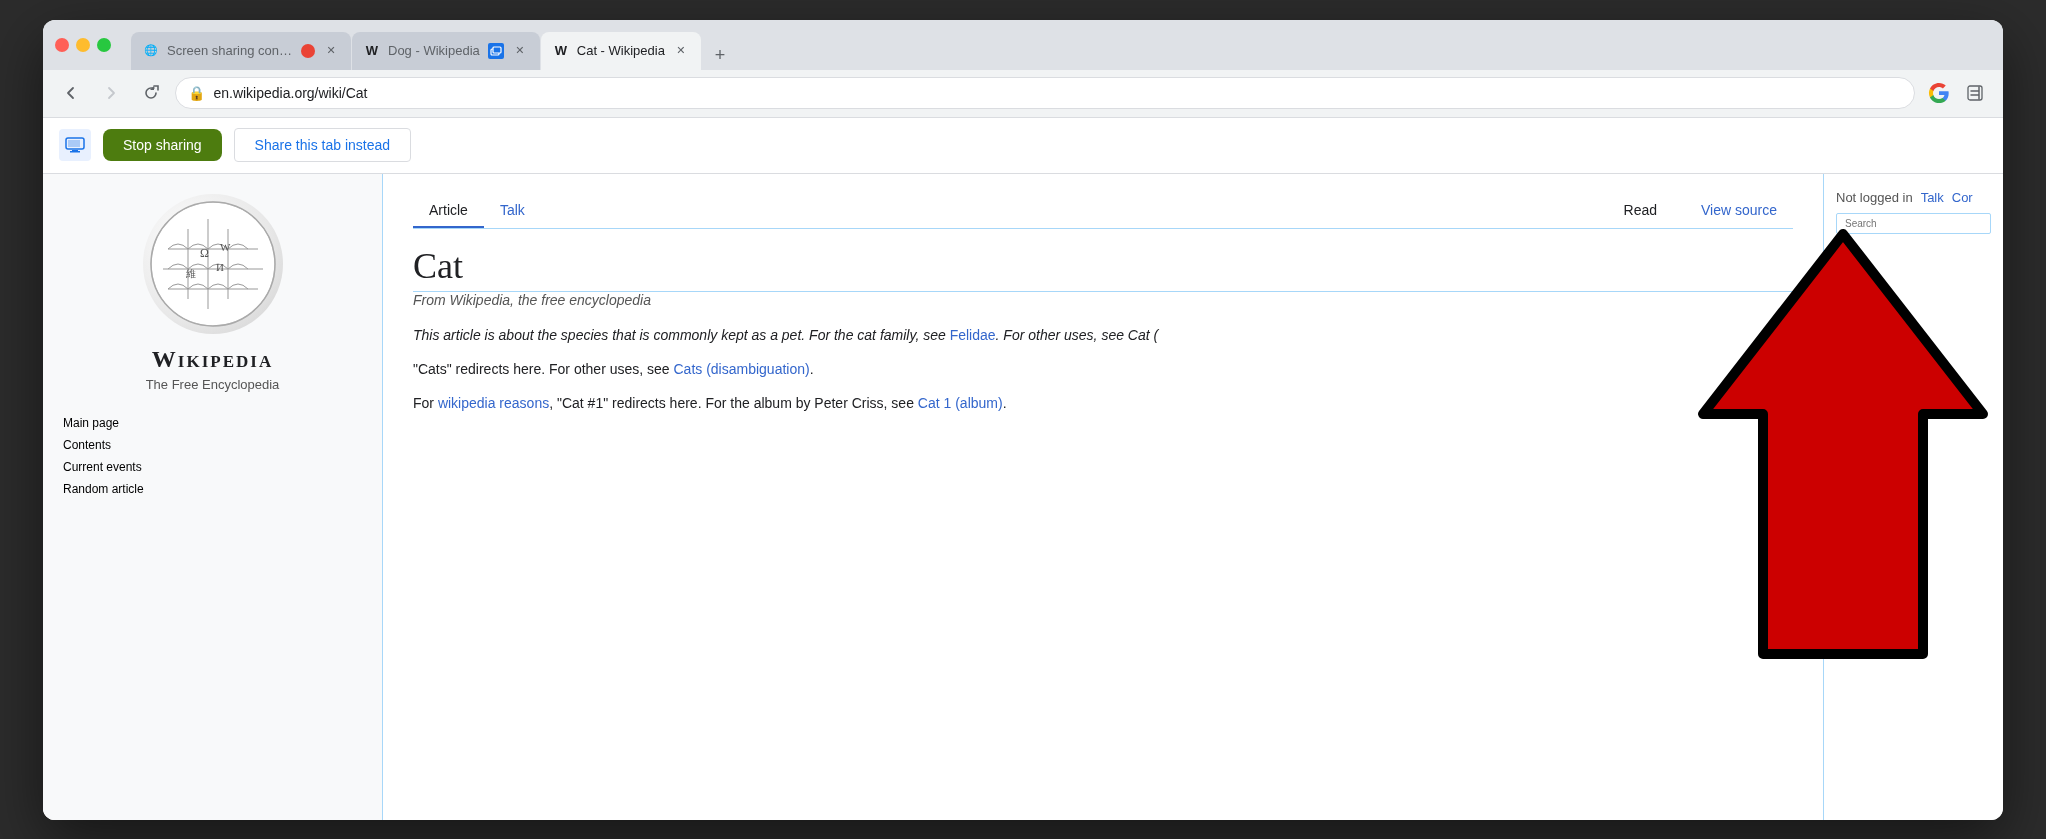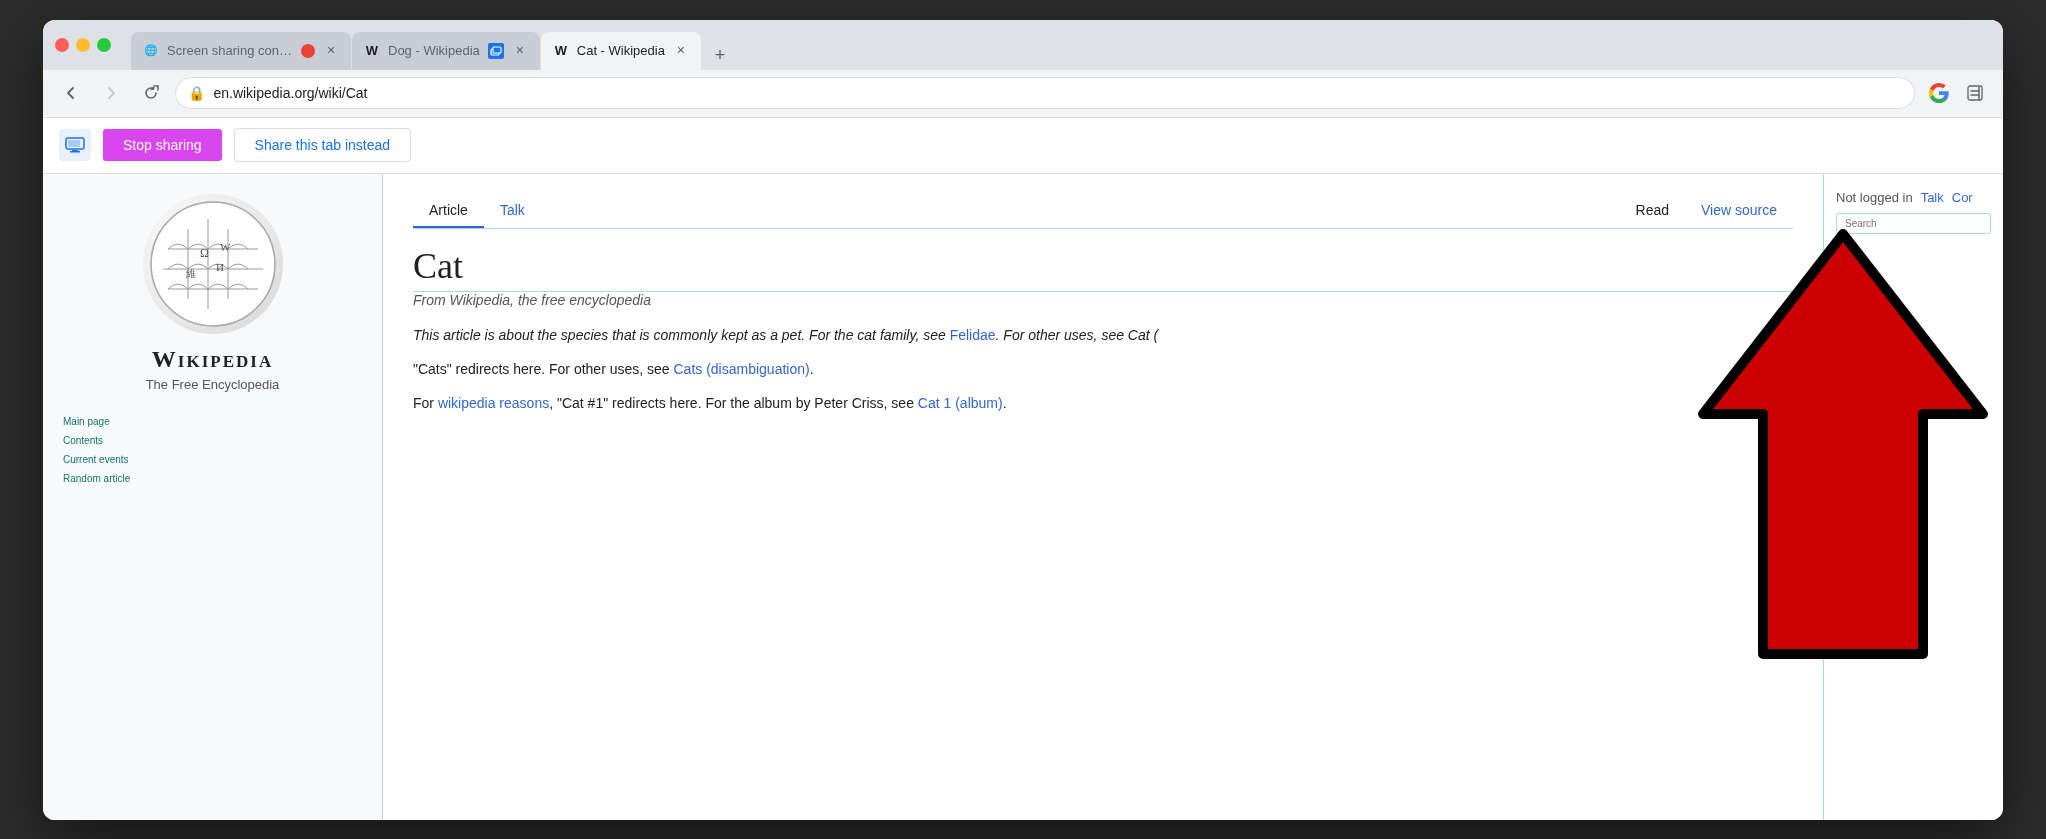"Stop sharing" .stop-sharing-btn { background: #d946ef -> #4d7c0f; border-radius: 3px -> 8px }
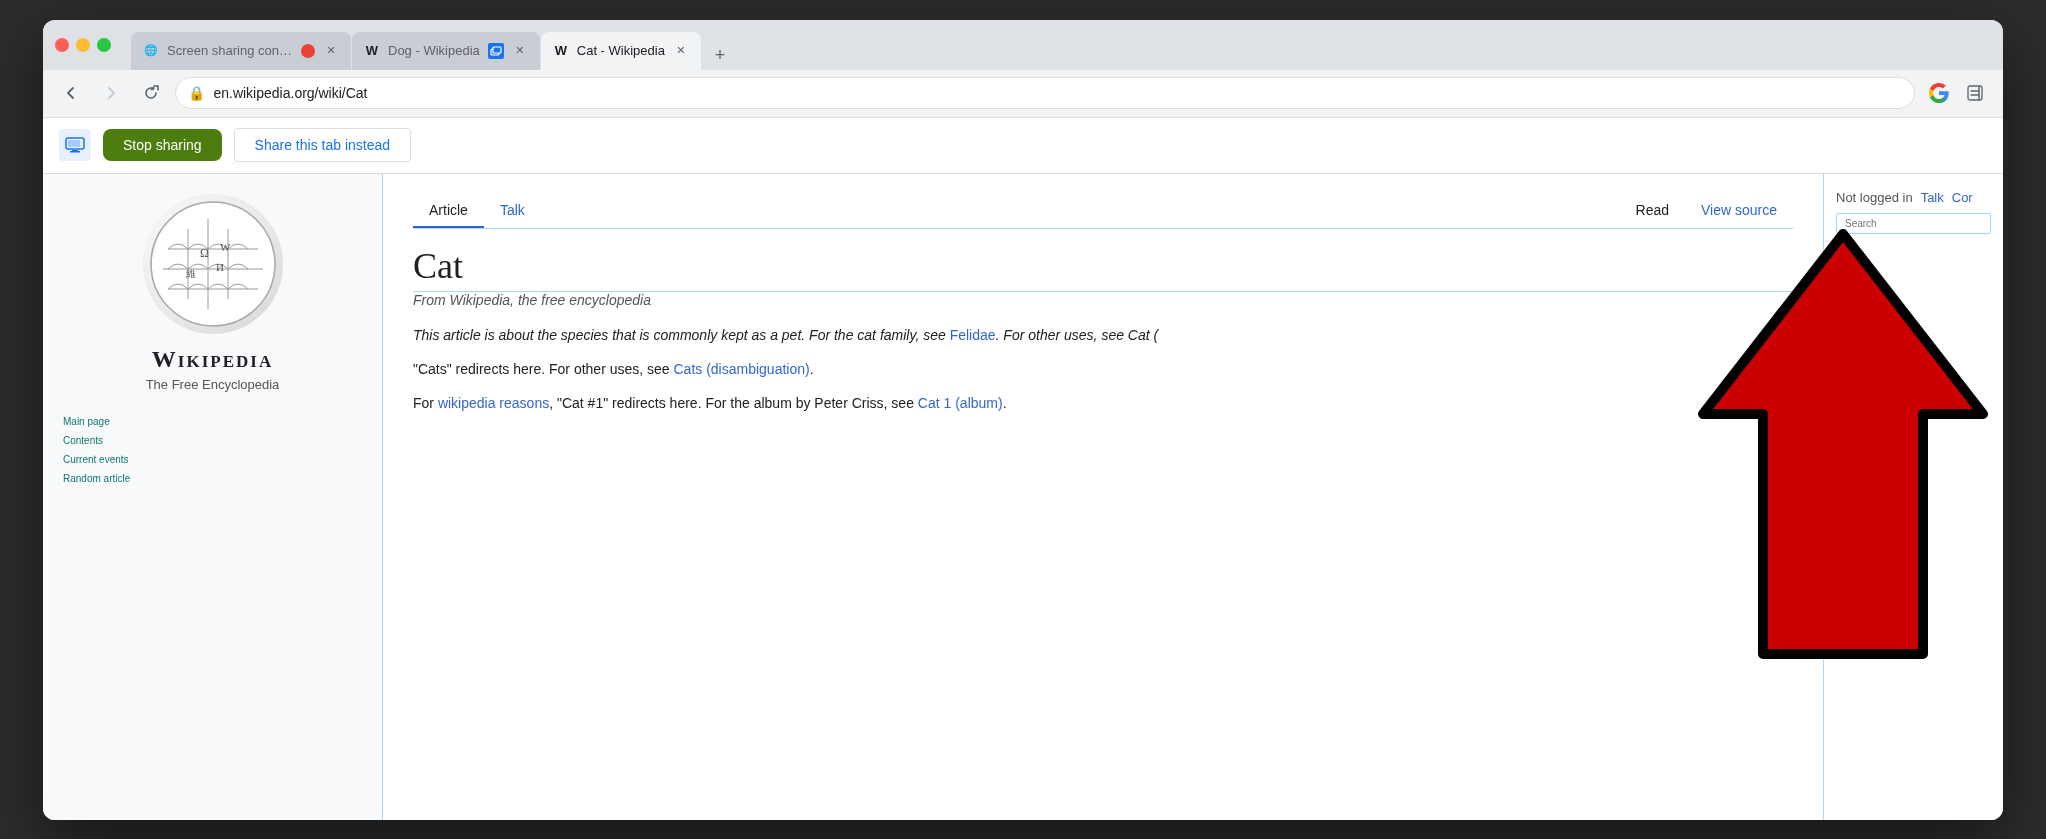"Read" .wiki-tab-right { gap: 0 -> 12px }
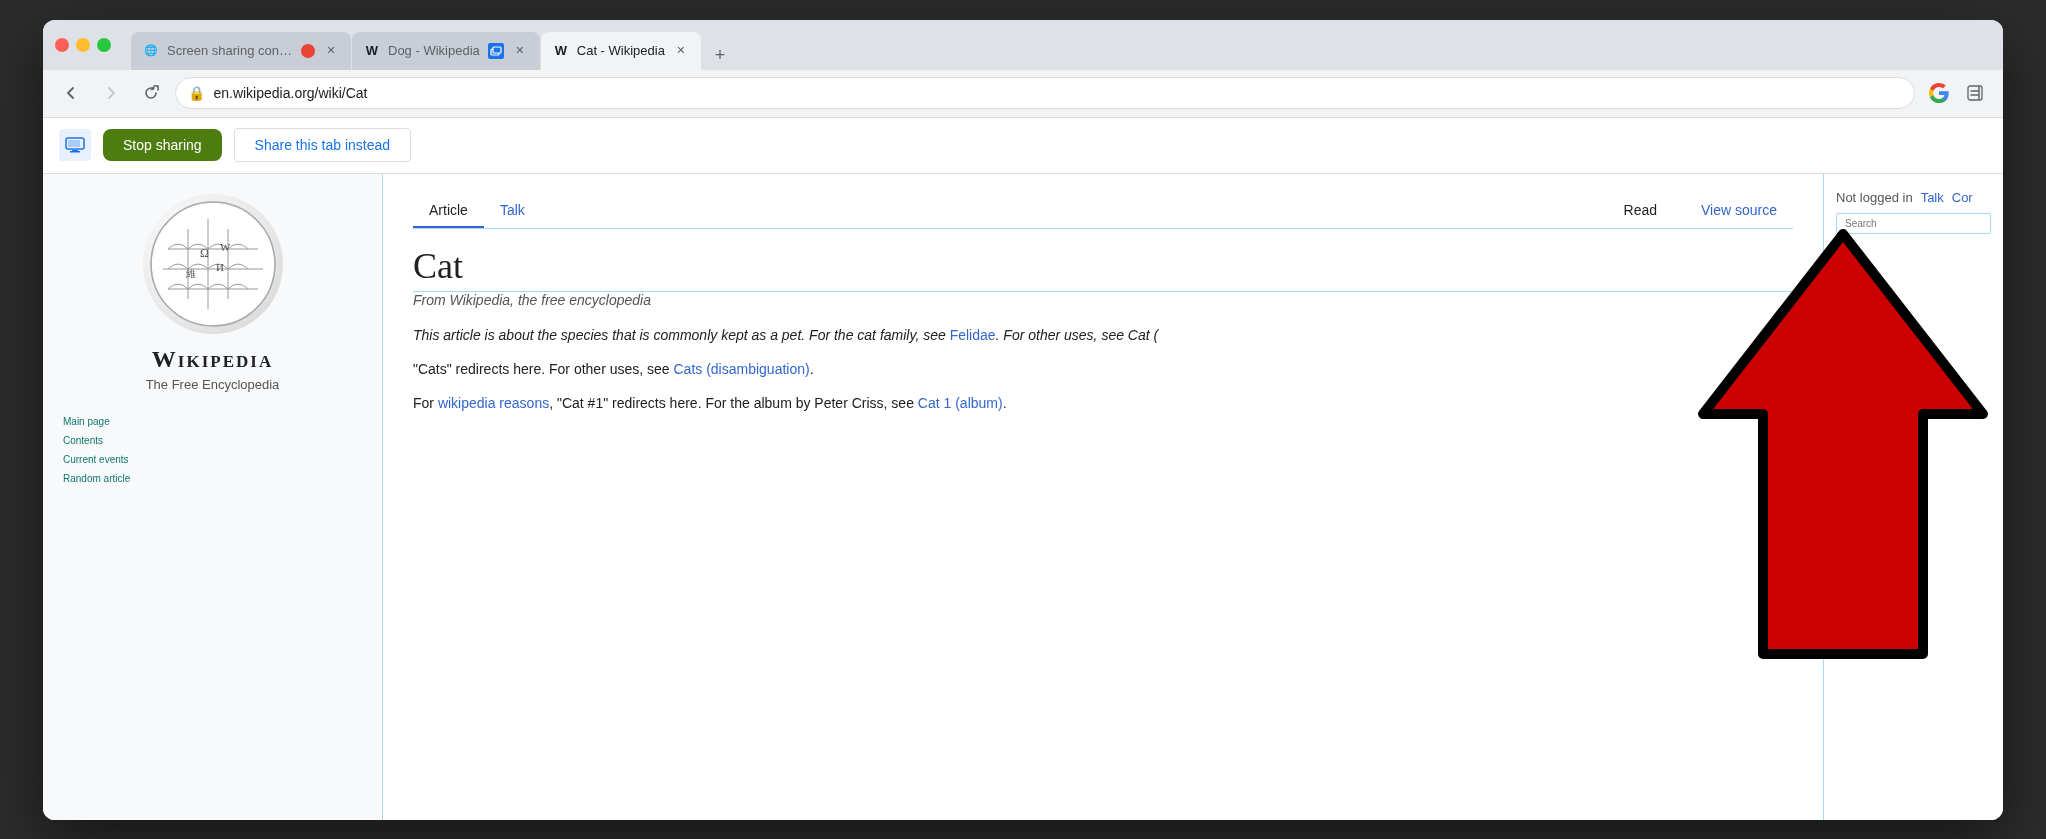"Main page" .wiki-nav-link { color: #0f766e -> #000000; font-size: 10px -> 12px }
